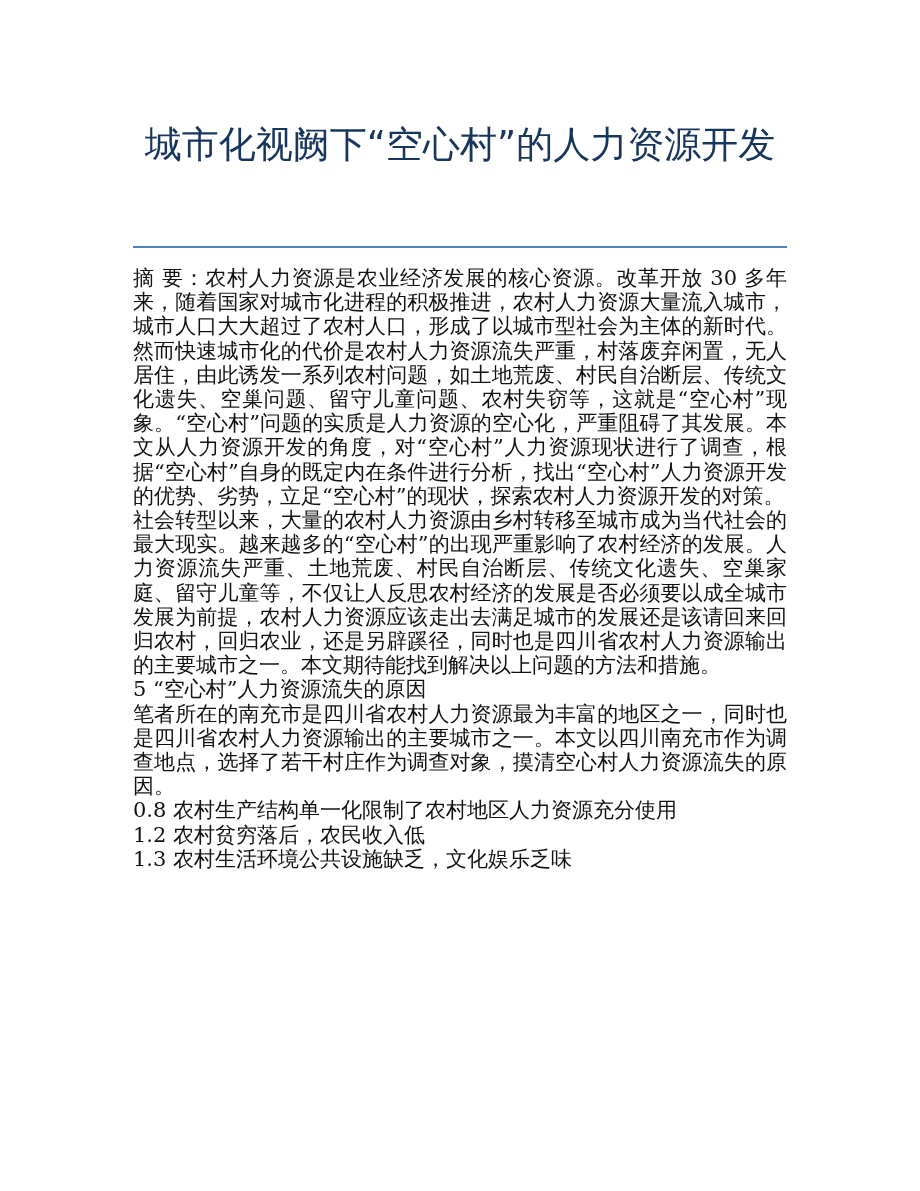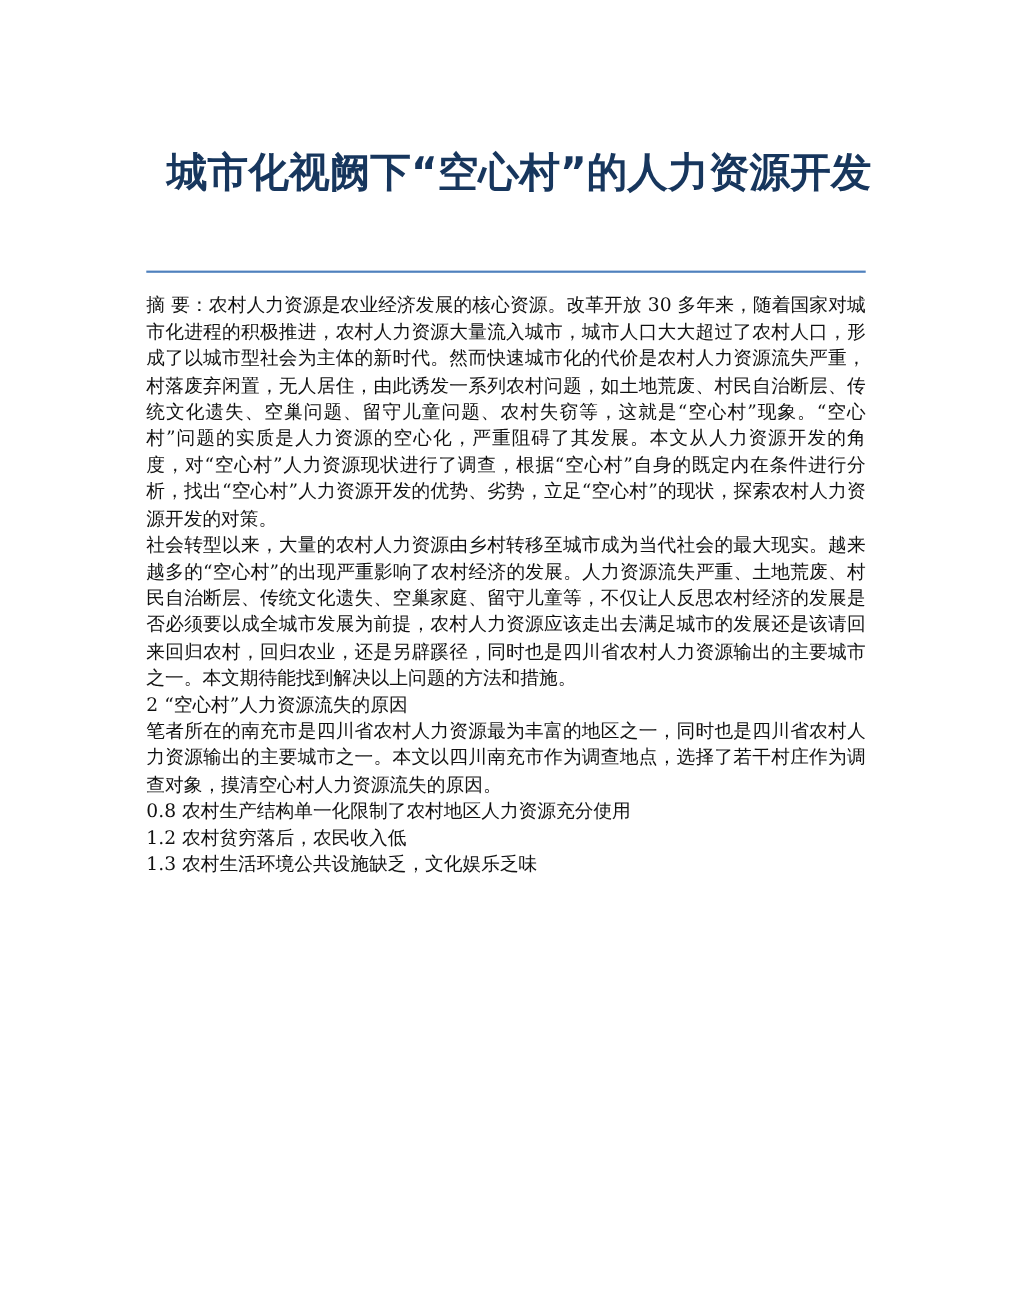"城市化视阙下“空心村”的人力资源开发" .title { font-weight: bold -> normal; margin: 12px -> 0 }
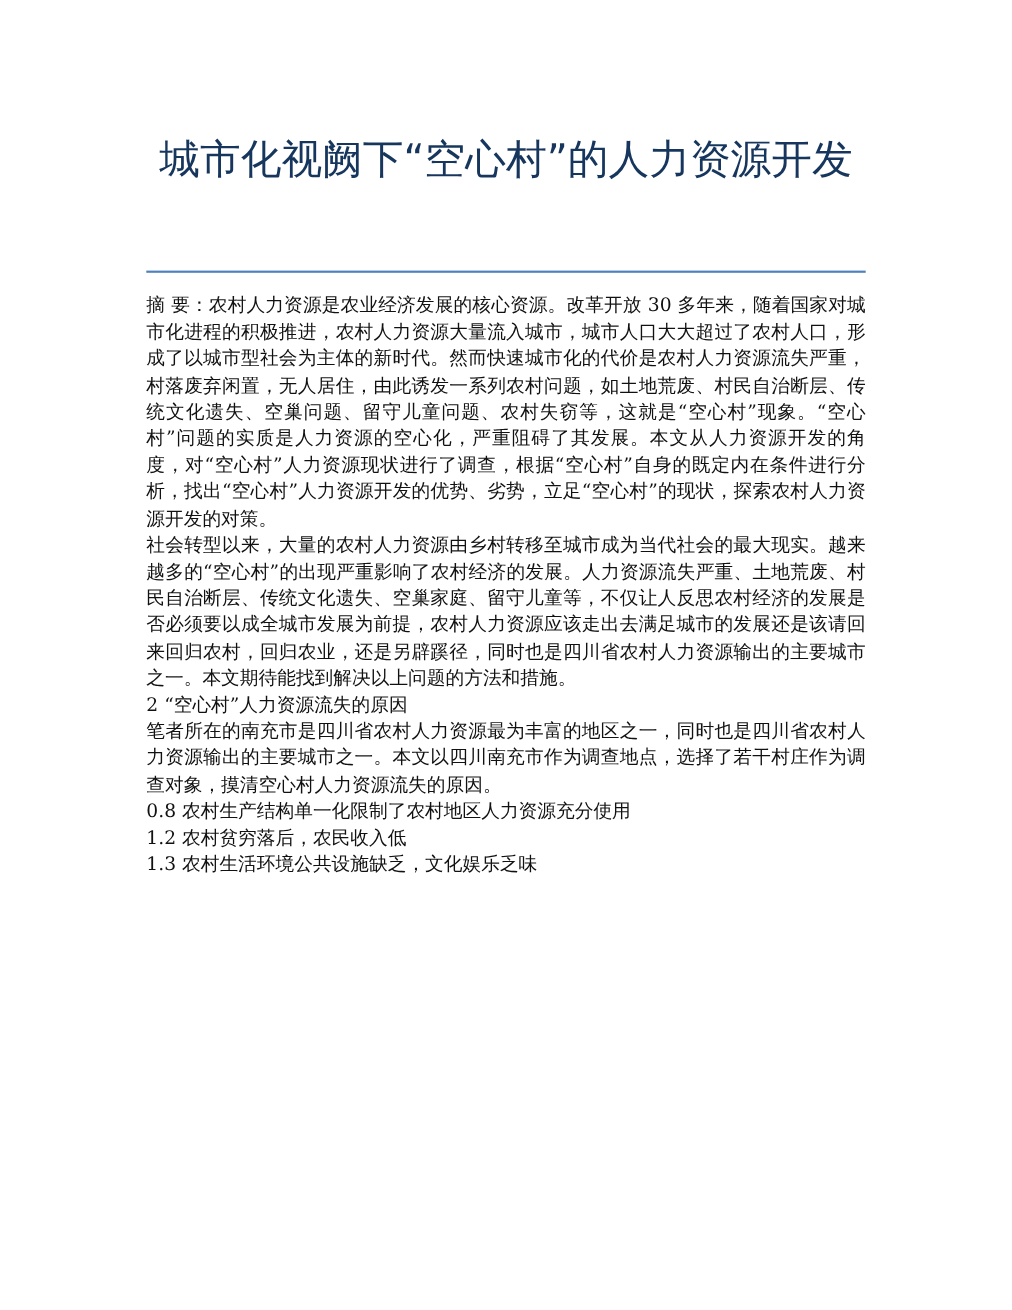"摘 要：农村人力资源是农业经济发展的核心资源。改革开放 30" .body-text { font-size: 17px -> 21px }
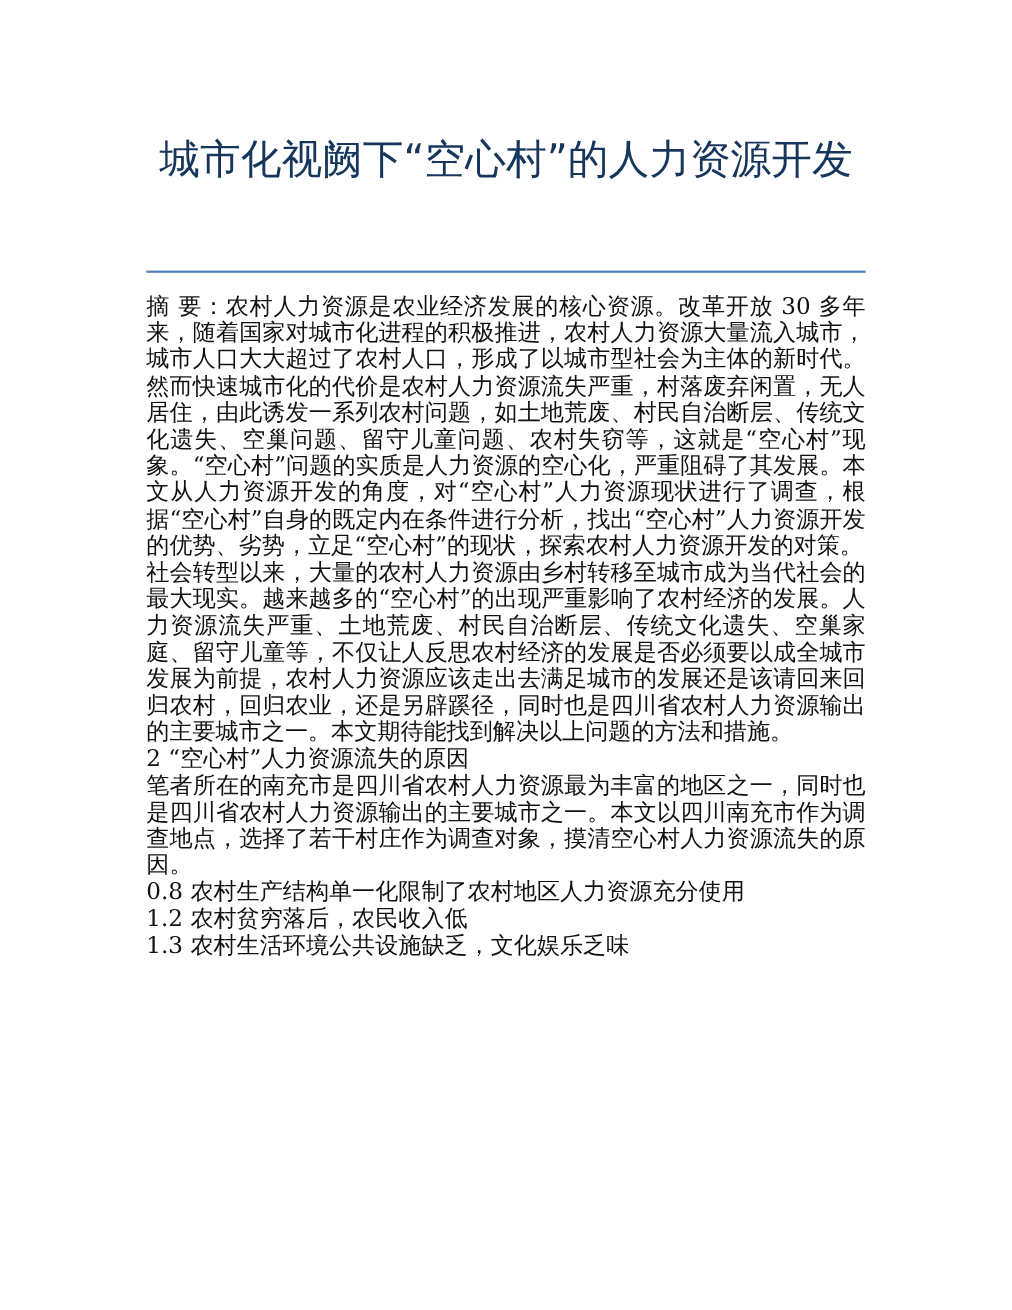"2 “空心村”人力资源流失的原因" p { text: 2 -> 5 }
